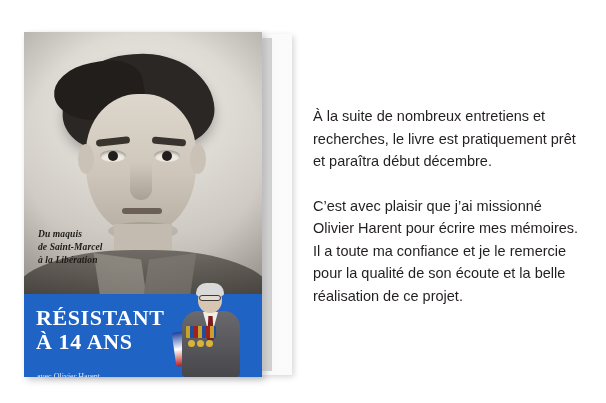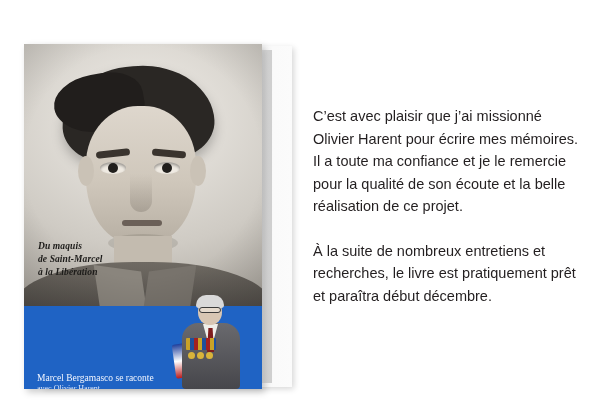"C’est avec plaisir que j’ai" p { order: before "À la suite de nombreux" -> after "À la suite de nombreux" }
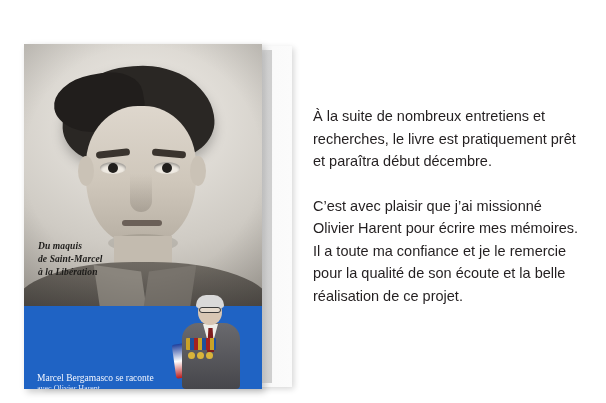"Du maquis" .book-wrap { margin-top: 12px -> none }
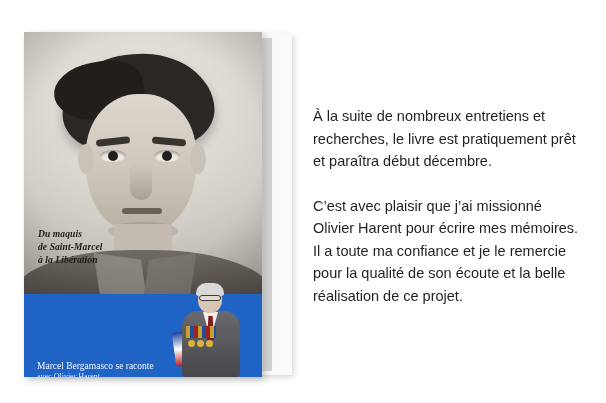"RÉSISTANT" div.cover-title { html: none -> <div> <span>RÉSISTANT</span> <span>À 14 ANS</span> </div> }
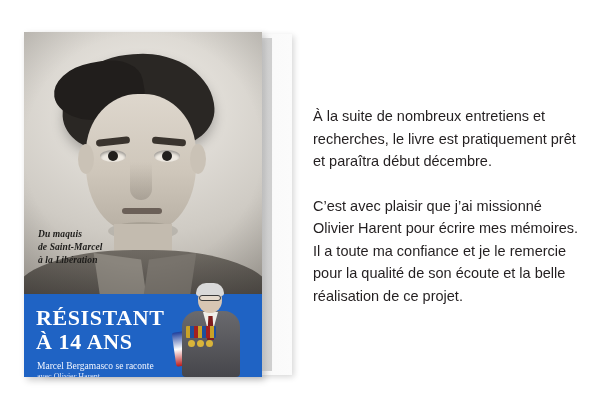"Marcel Bergamasco se raconte" div.cover-sub { html: <div>Marcel Bergamasco se raconte</div> -> none }
